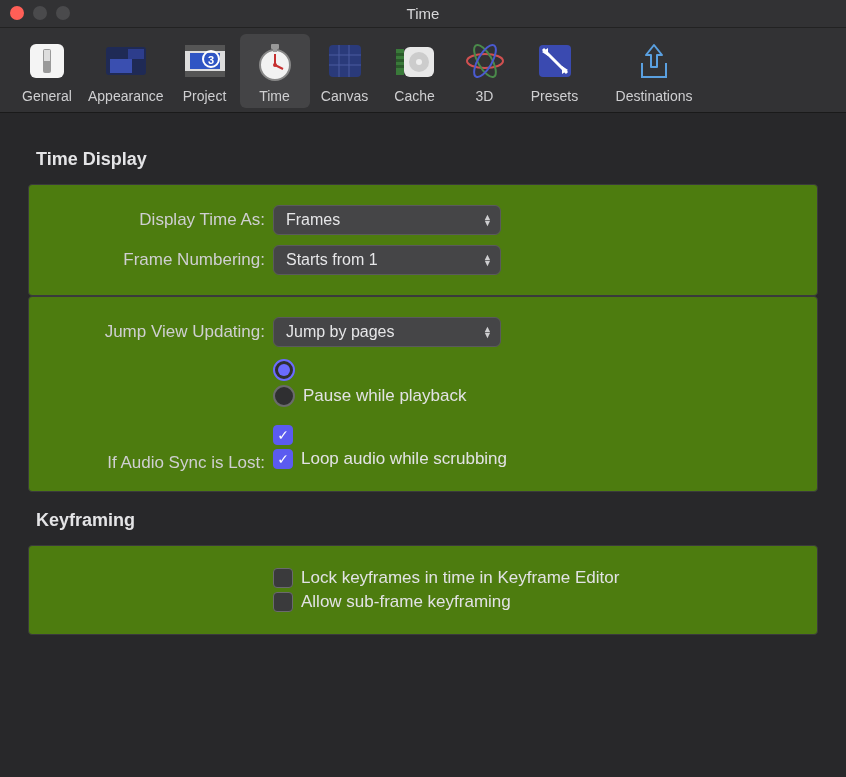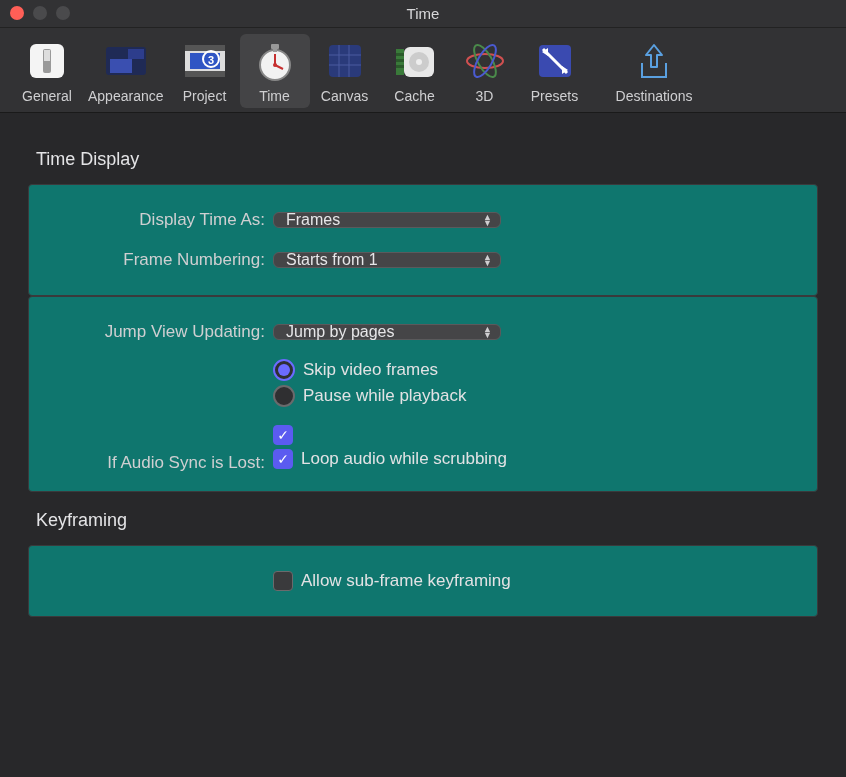"Time Display" .section-title { font-weight: 400 -> 700 }
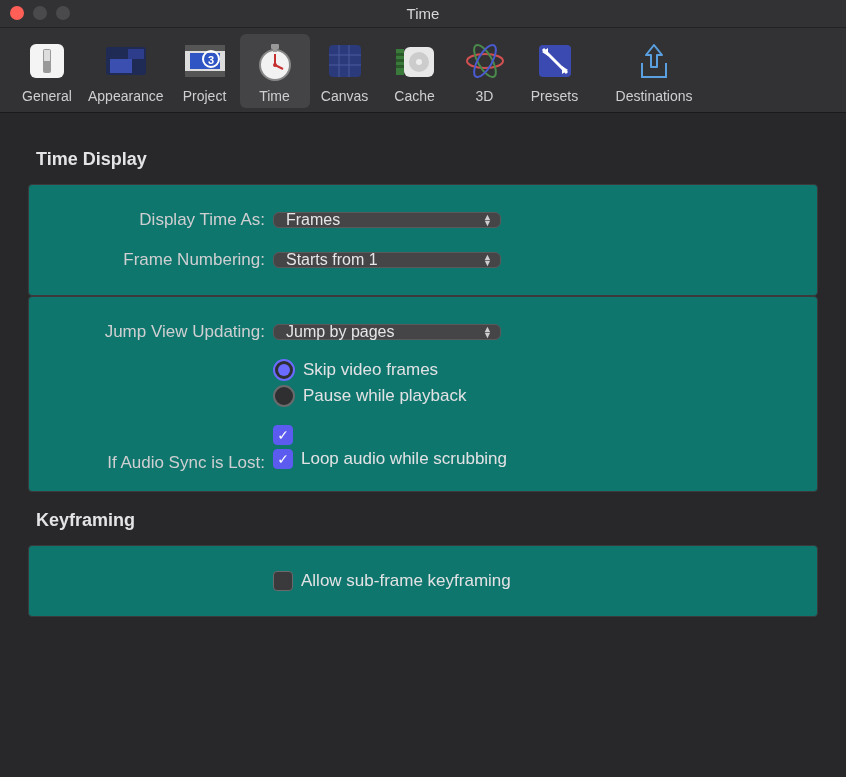"Display Time As:" .group { background: #0f766e -> #4d7c0f }
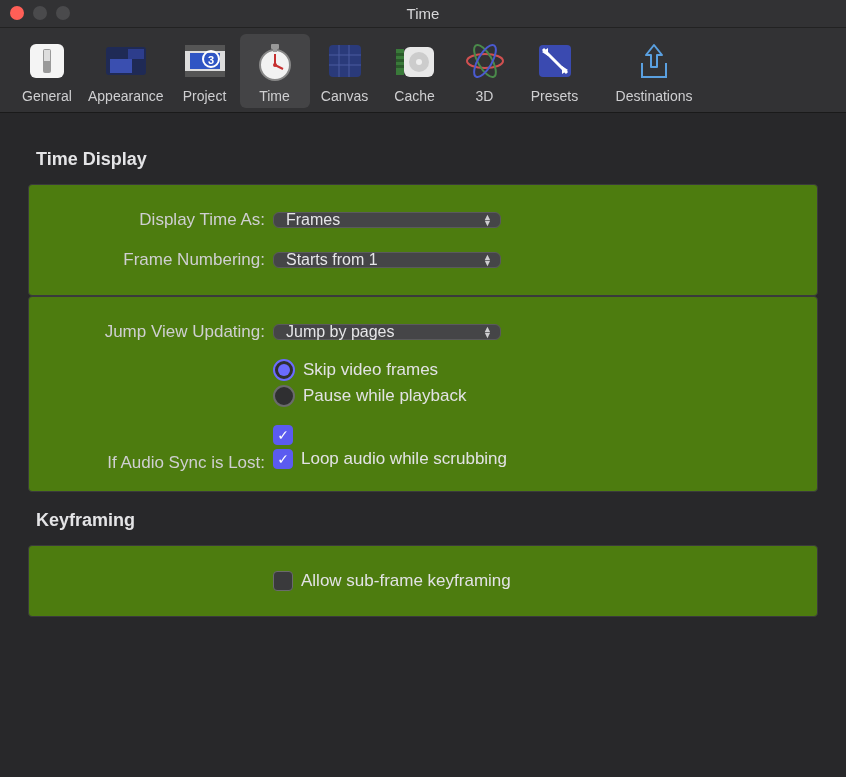"Frames" .select { height: 16px -> 30px }
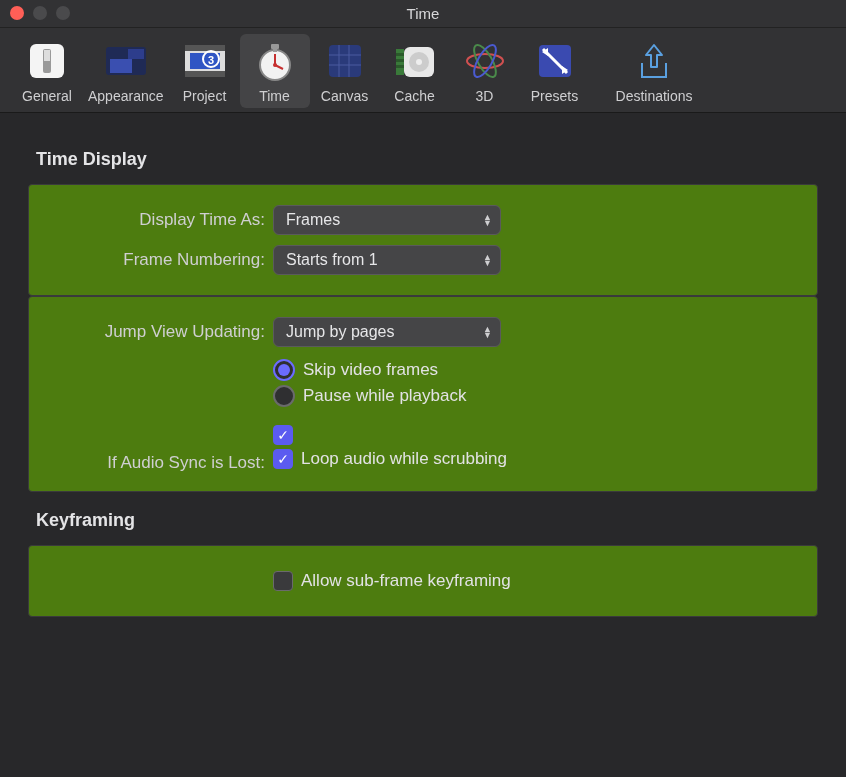"Skip video frames" span.opt-label { html: <span>Skip video frames</span> -> none }
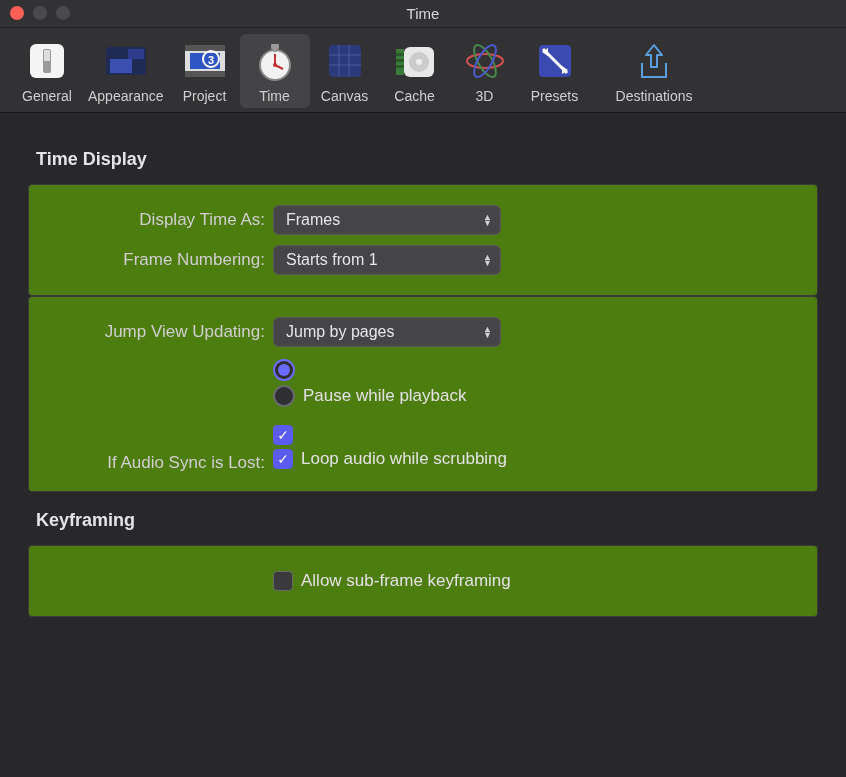"Lock keyframes in time in" div.check-row { html: none -> <div> <div></div> <span>Lock keyframes in time in Keyframe Editor</span> </div> }
